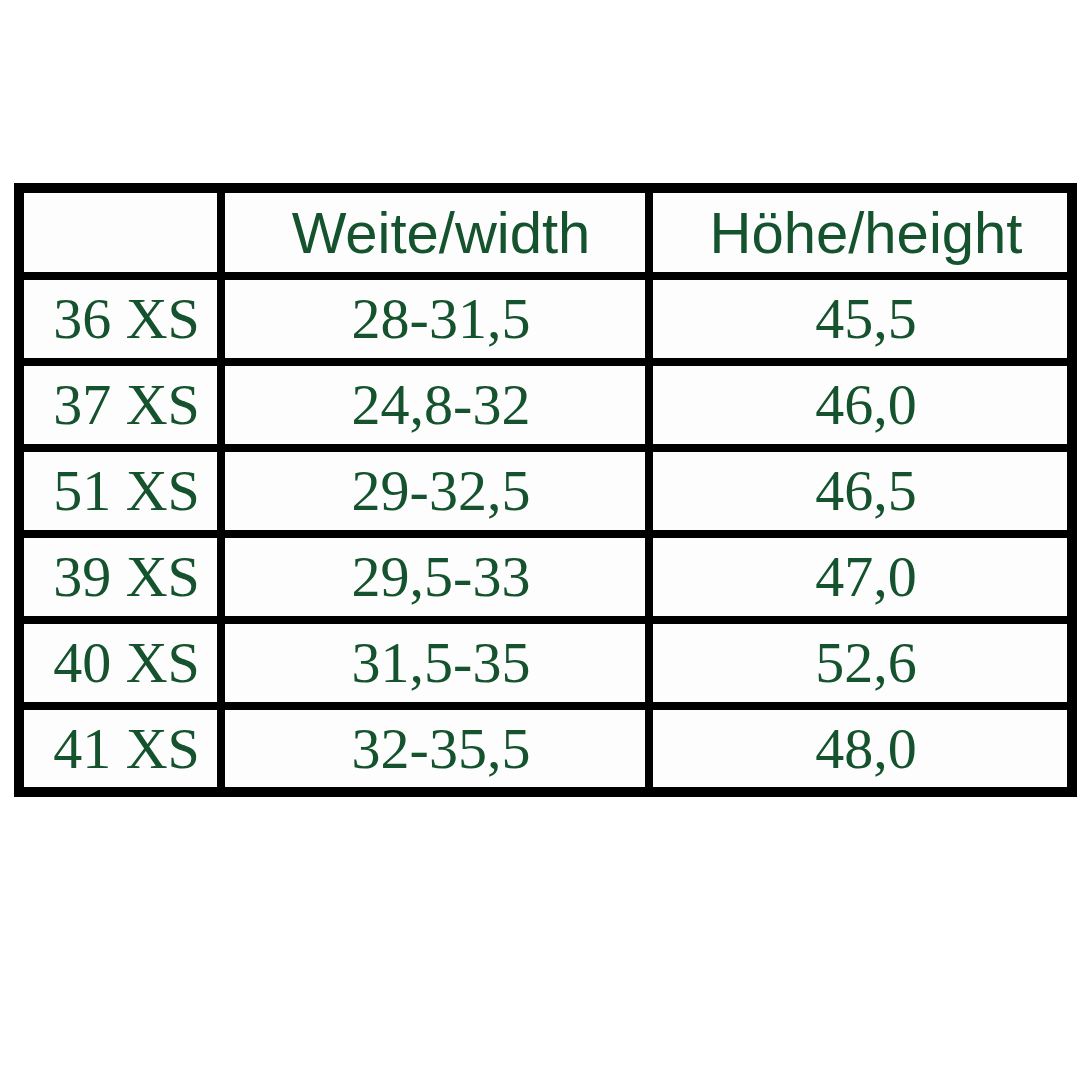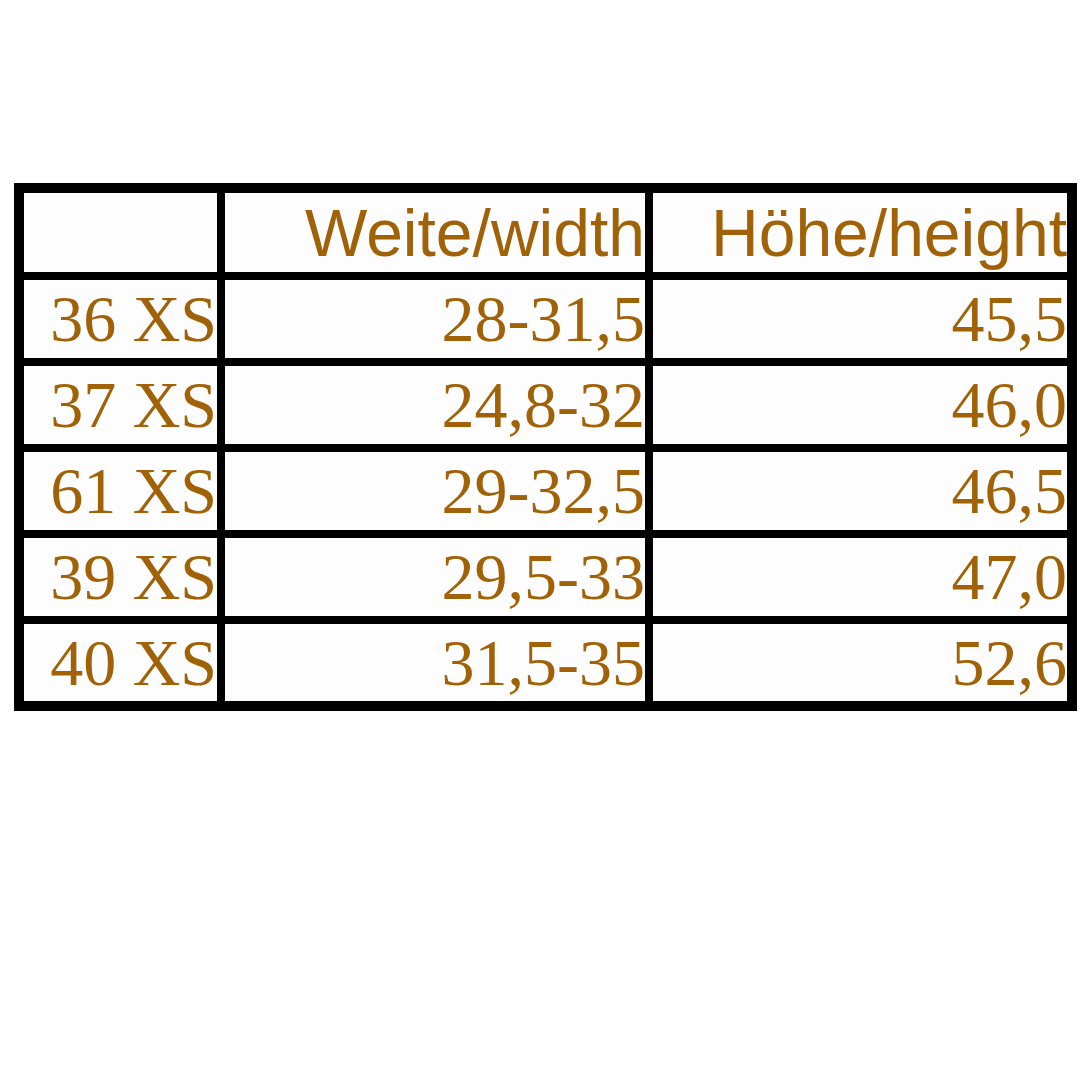"Weite/width" table.size-table th, table.size-table td { color: #a16207 -> #14532d; font-size: 66px -> 58px; text-align: right -> center }
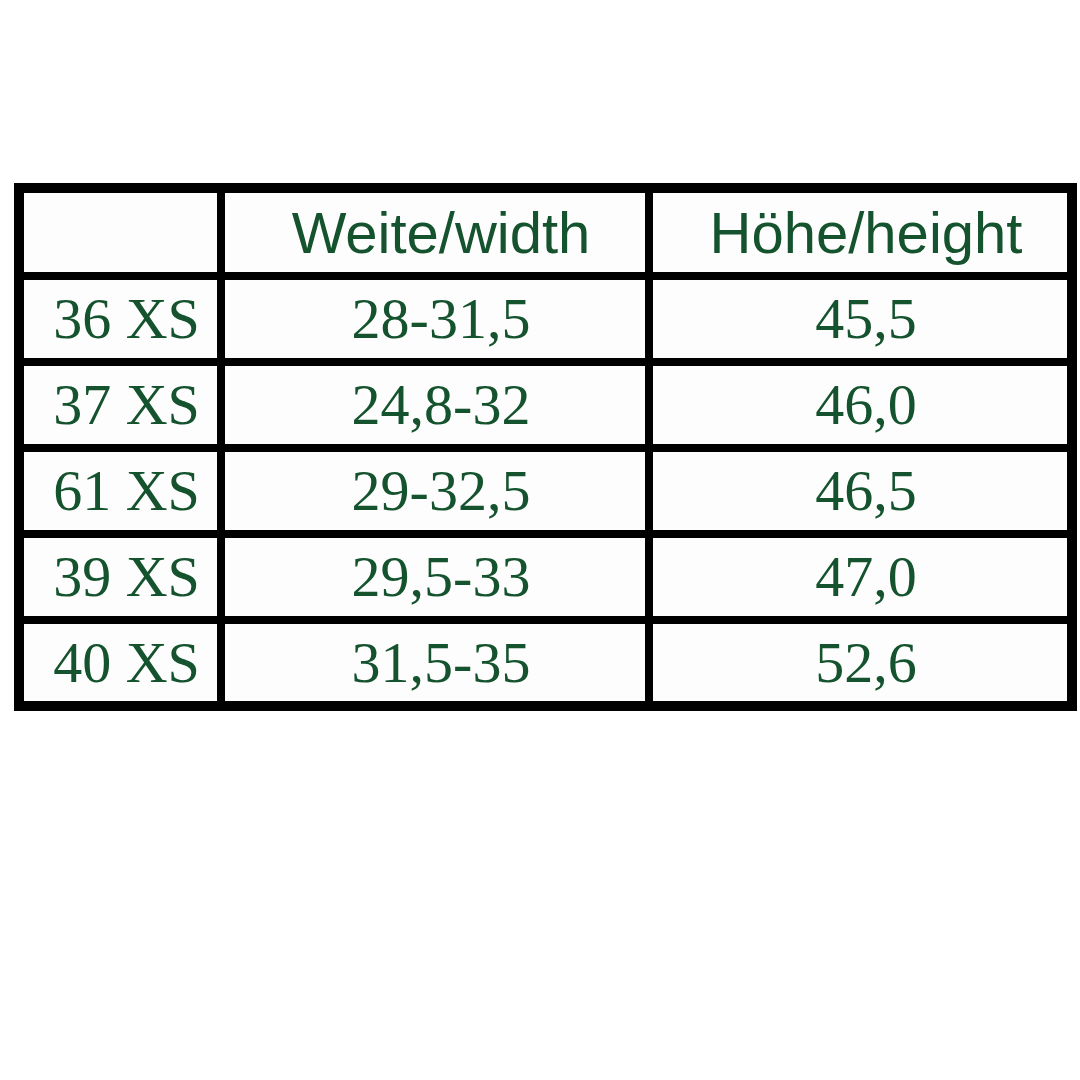"61 XS" td { text: 61 -> 51 }
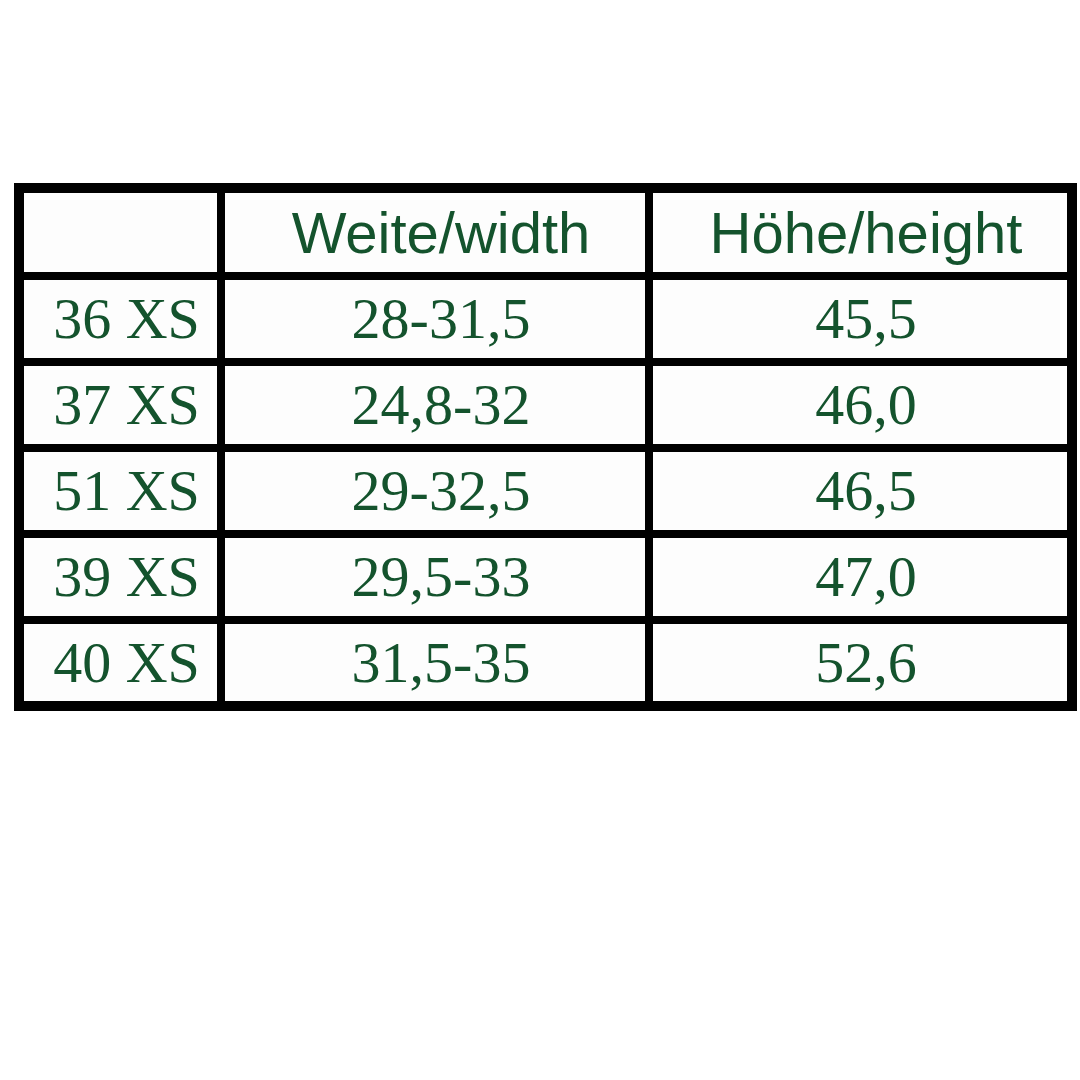"41 XS" tr { html: none -> <tr> <td>41 XS</td> <td>32-35,5</td> <td>48,0</td> </tr> }
